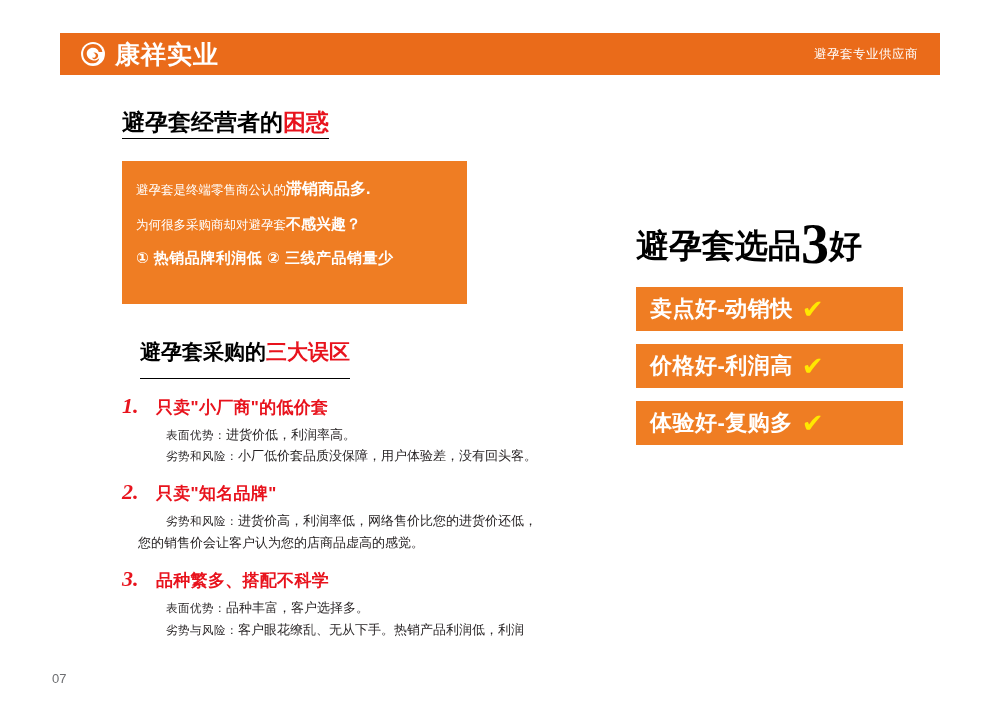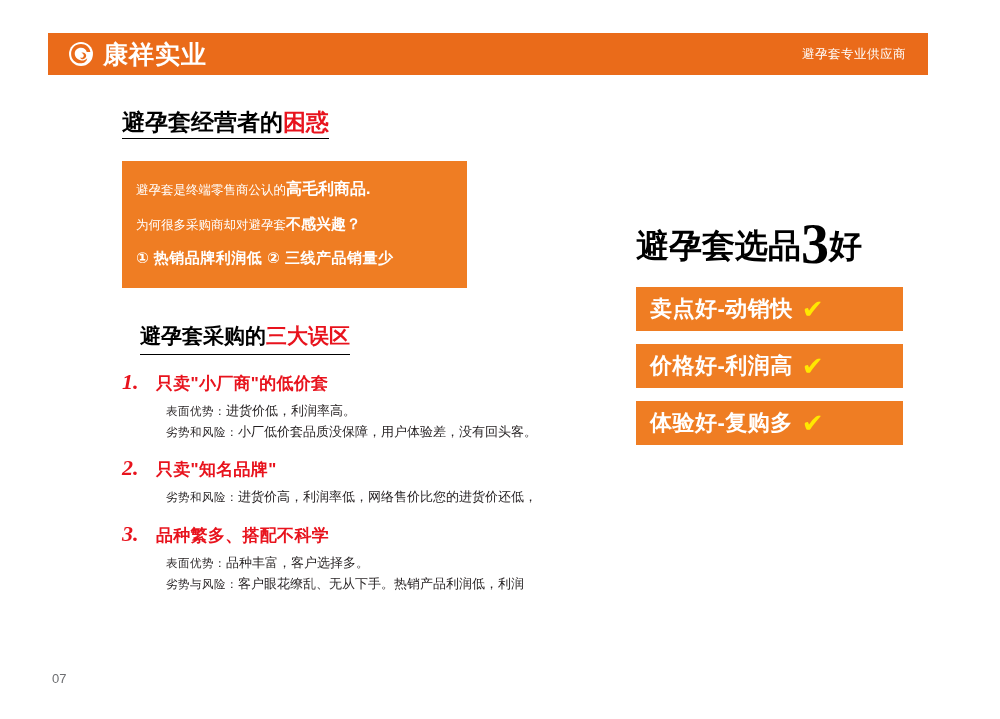"康祥实业" .header { left: 48px -> 60px }
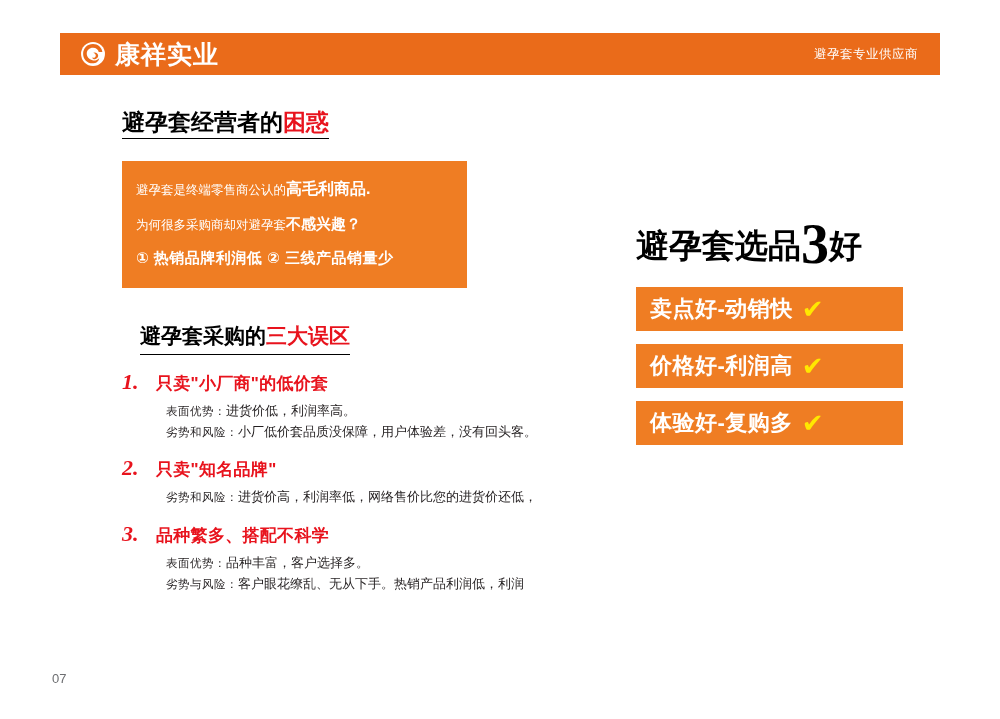"高毛利商品." span.cl-big { text: 高毛利商品 -> 滞销商品多 }
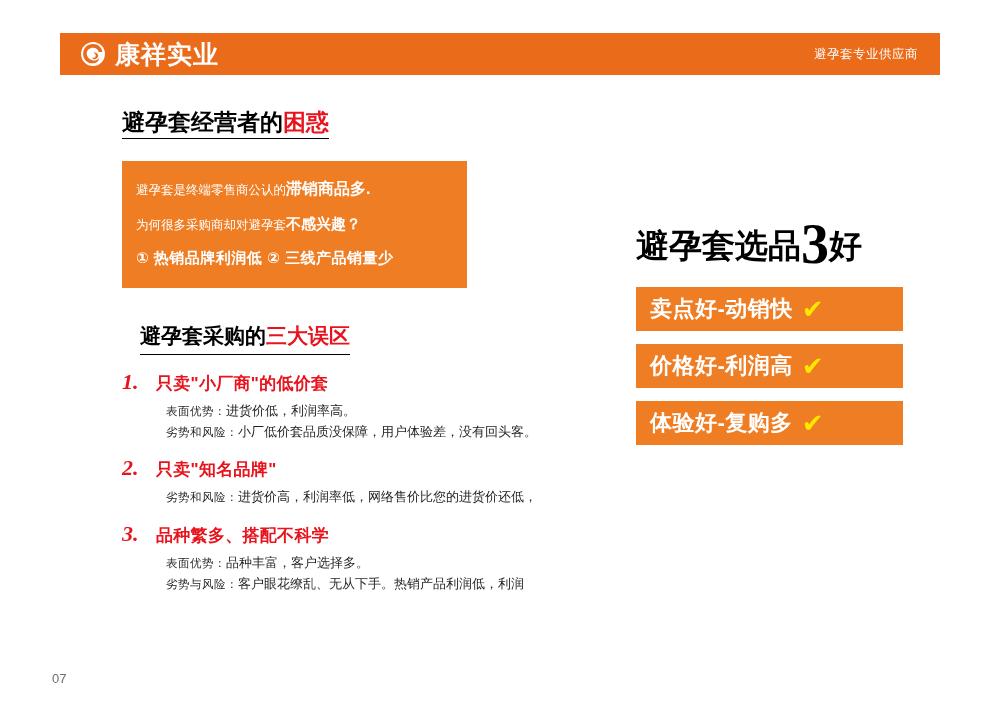"① 热销品牌利润低 ② 三线产品销量少" .callout-line:last-child { margin-bottom: 0 -> 16px }
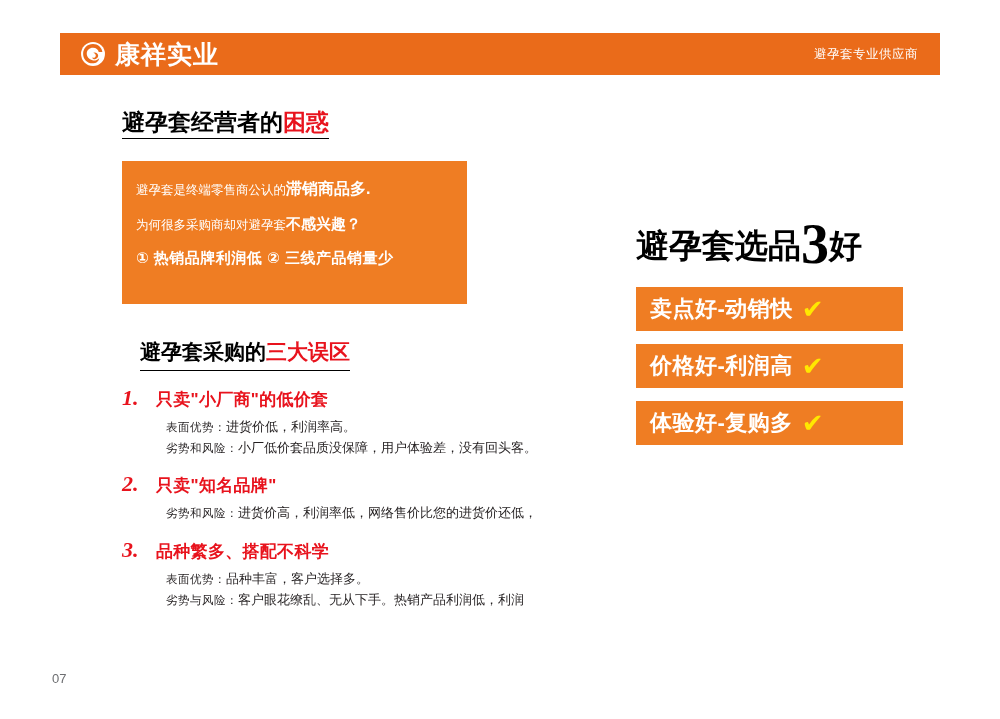"避孕套采购的三大误区" .section-title-2 { padding-bottom: 4px -> 12px }
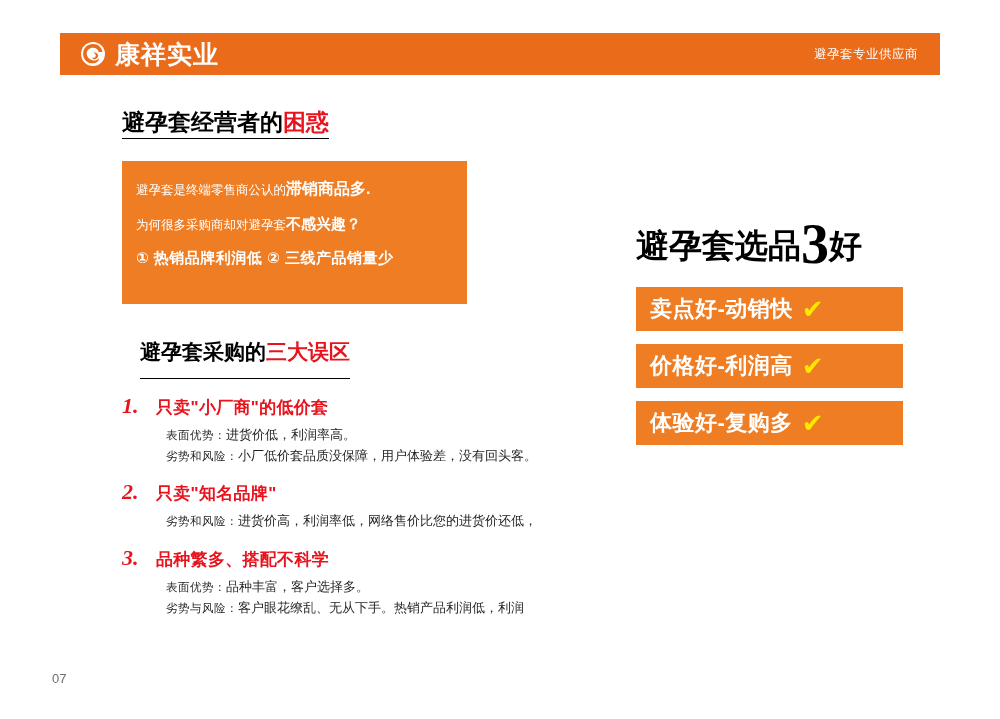"您的销售价会让客户认为您的店商品虚高的感觉。" div.m-cont { html: none -> <div>您的销售价会让客户认为您的店商品虚高的感觉。</div> }
